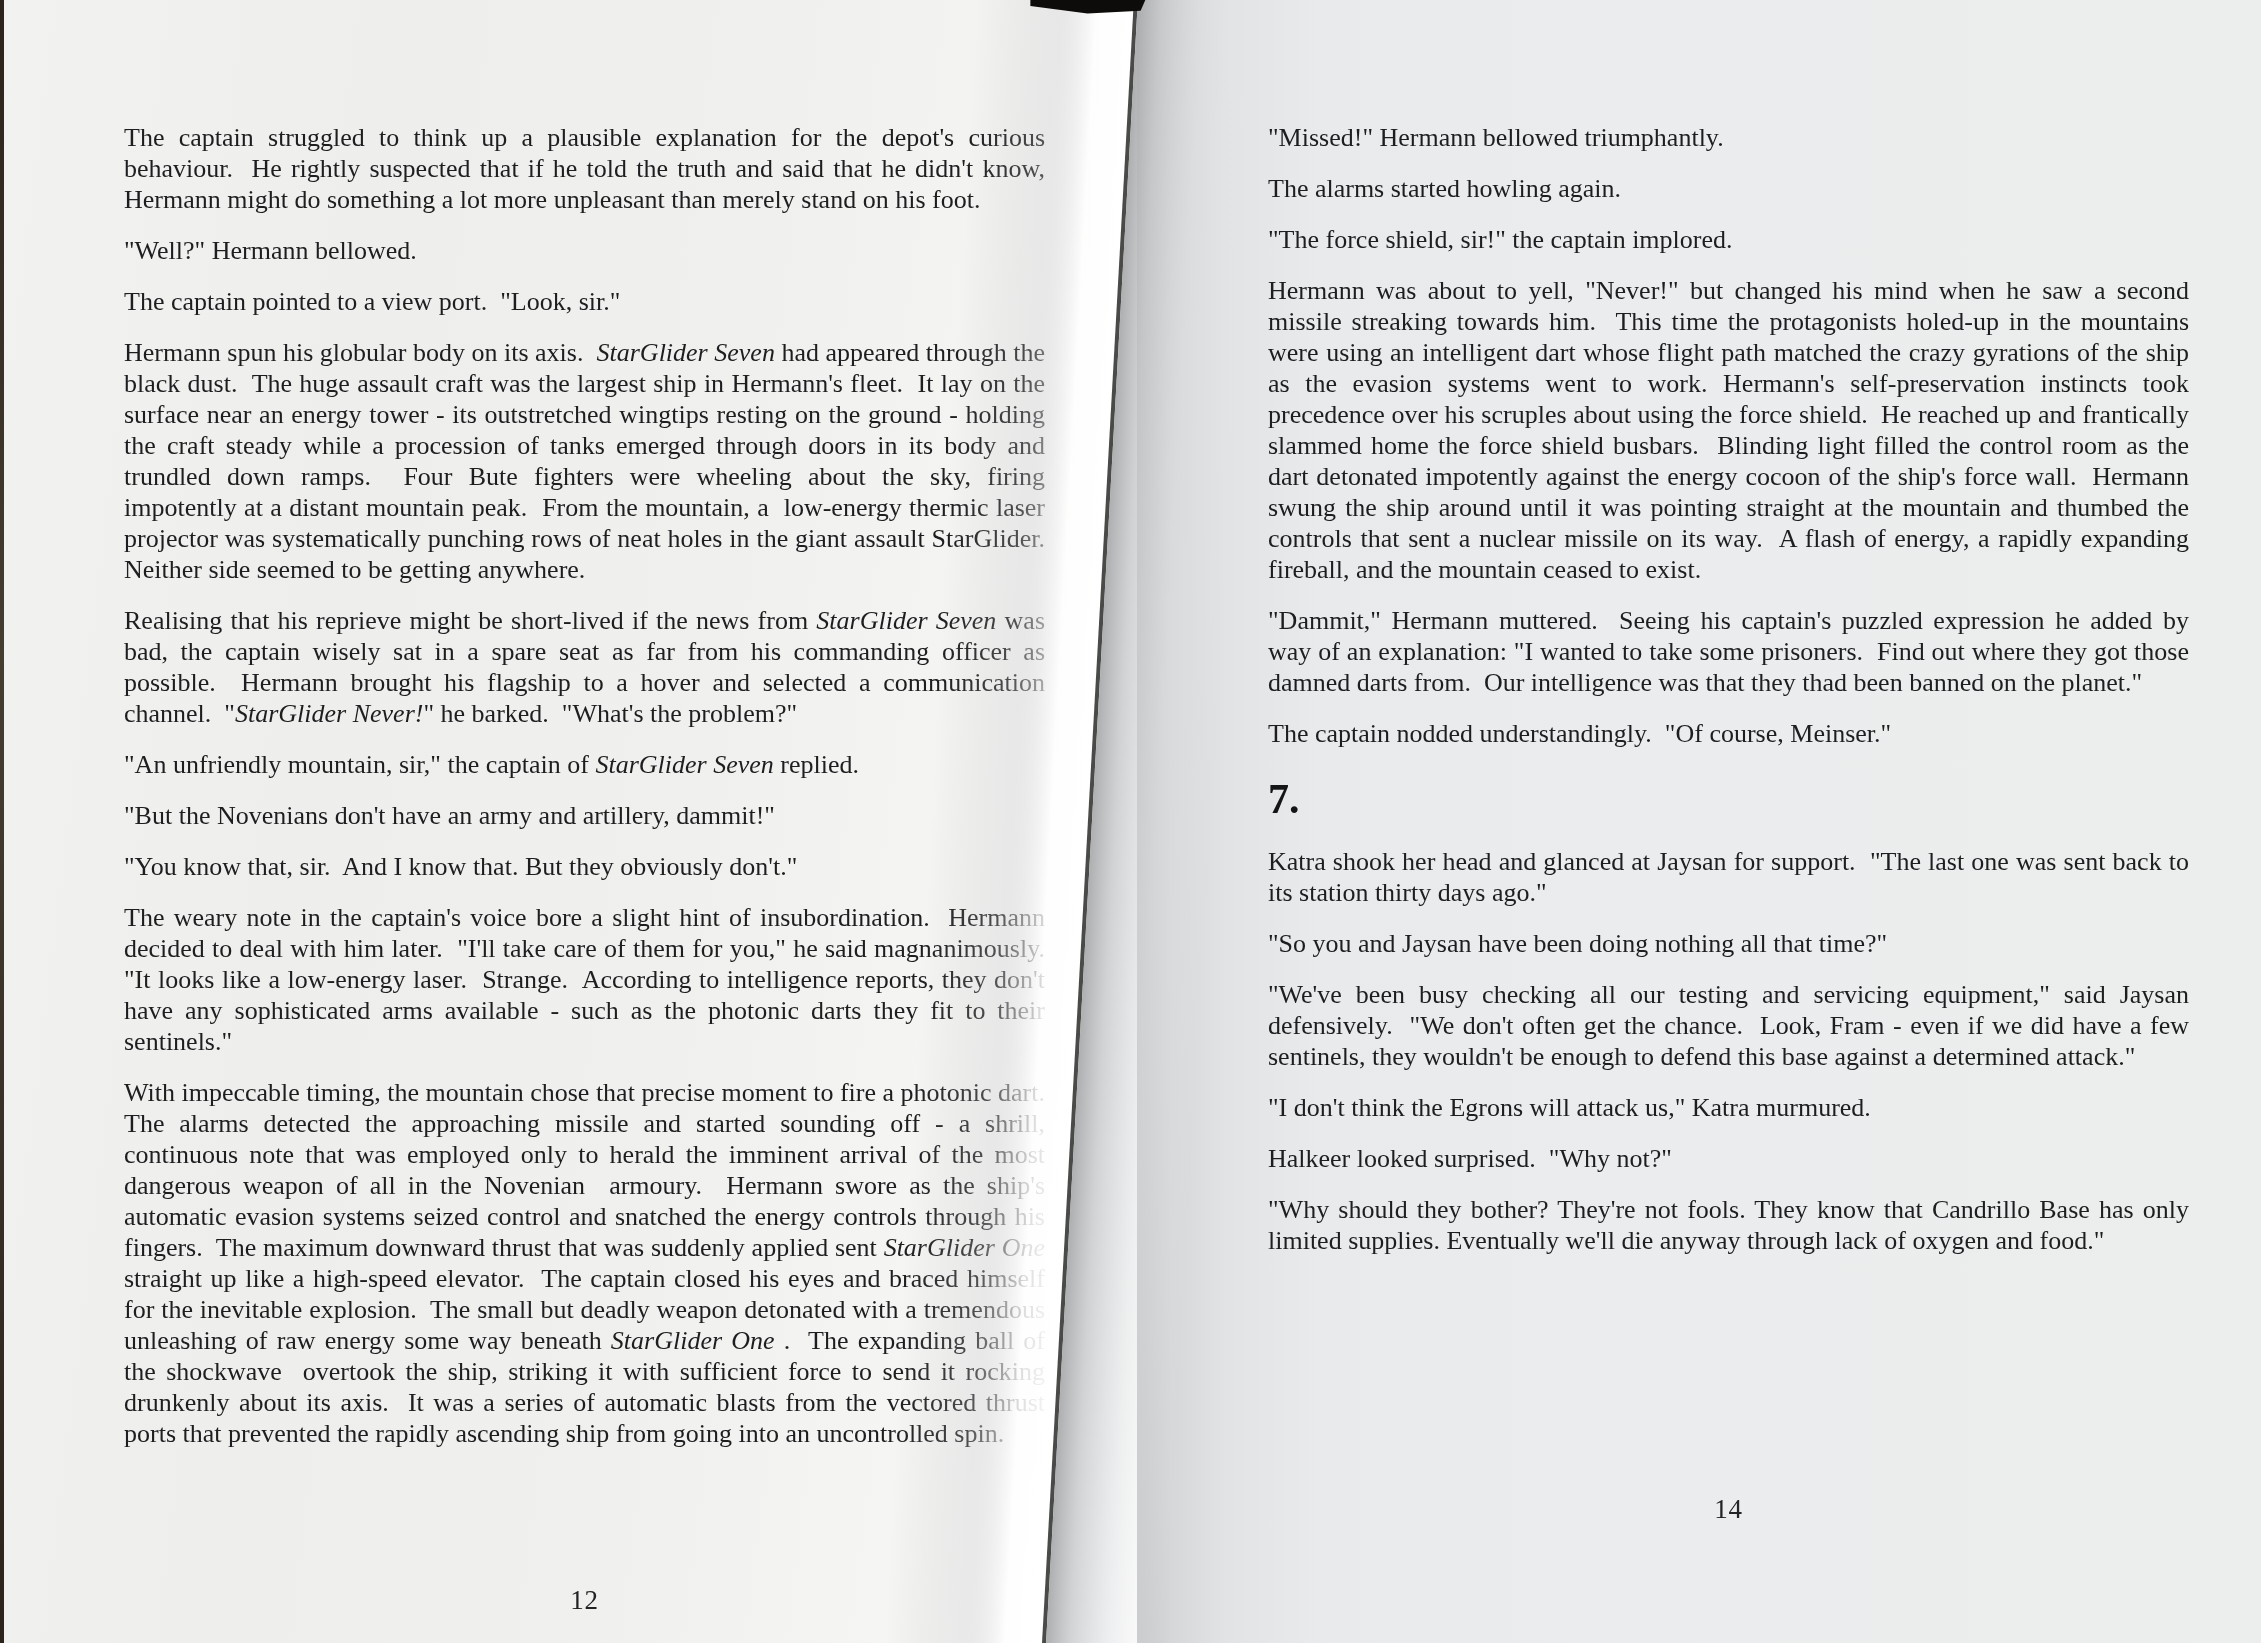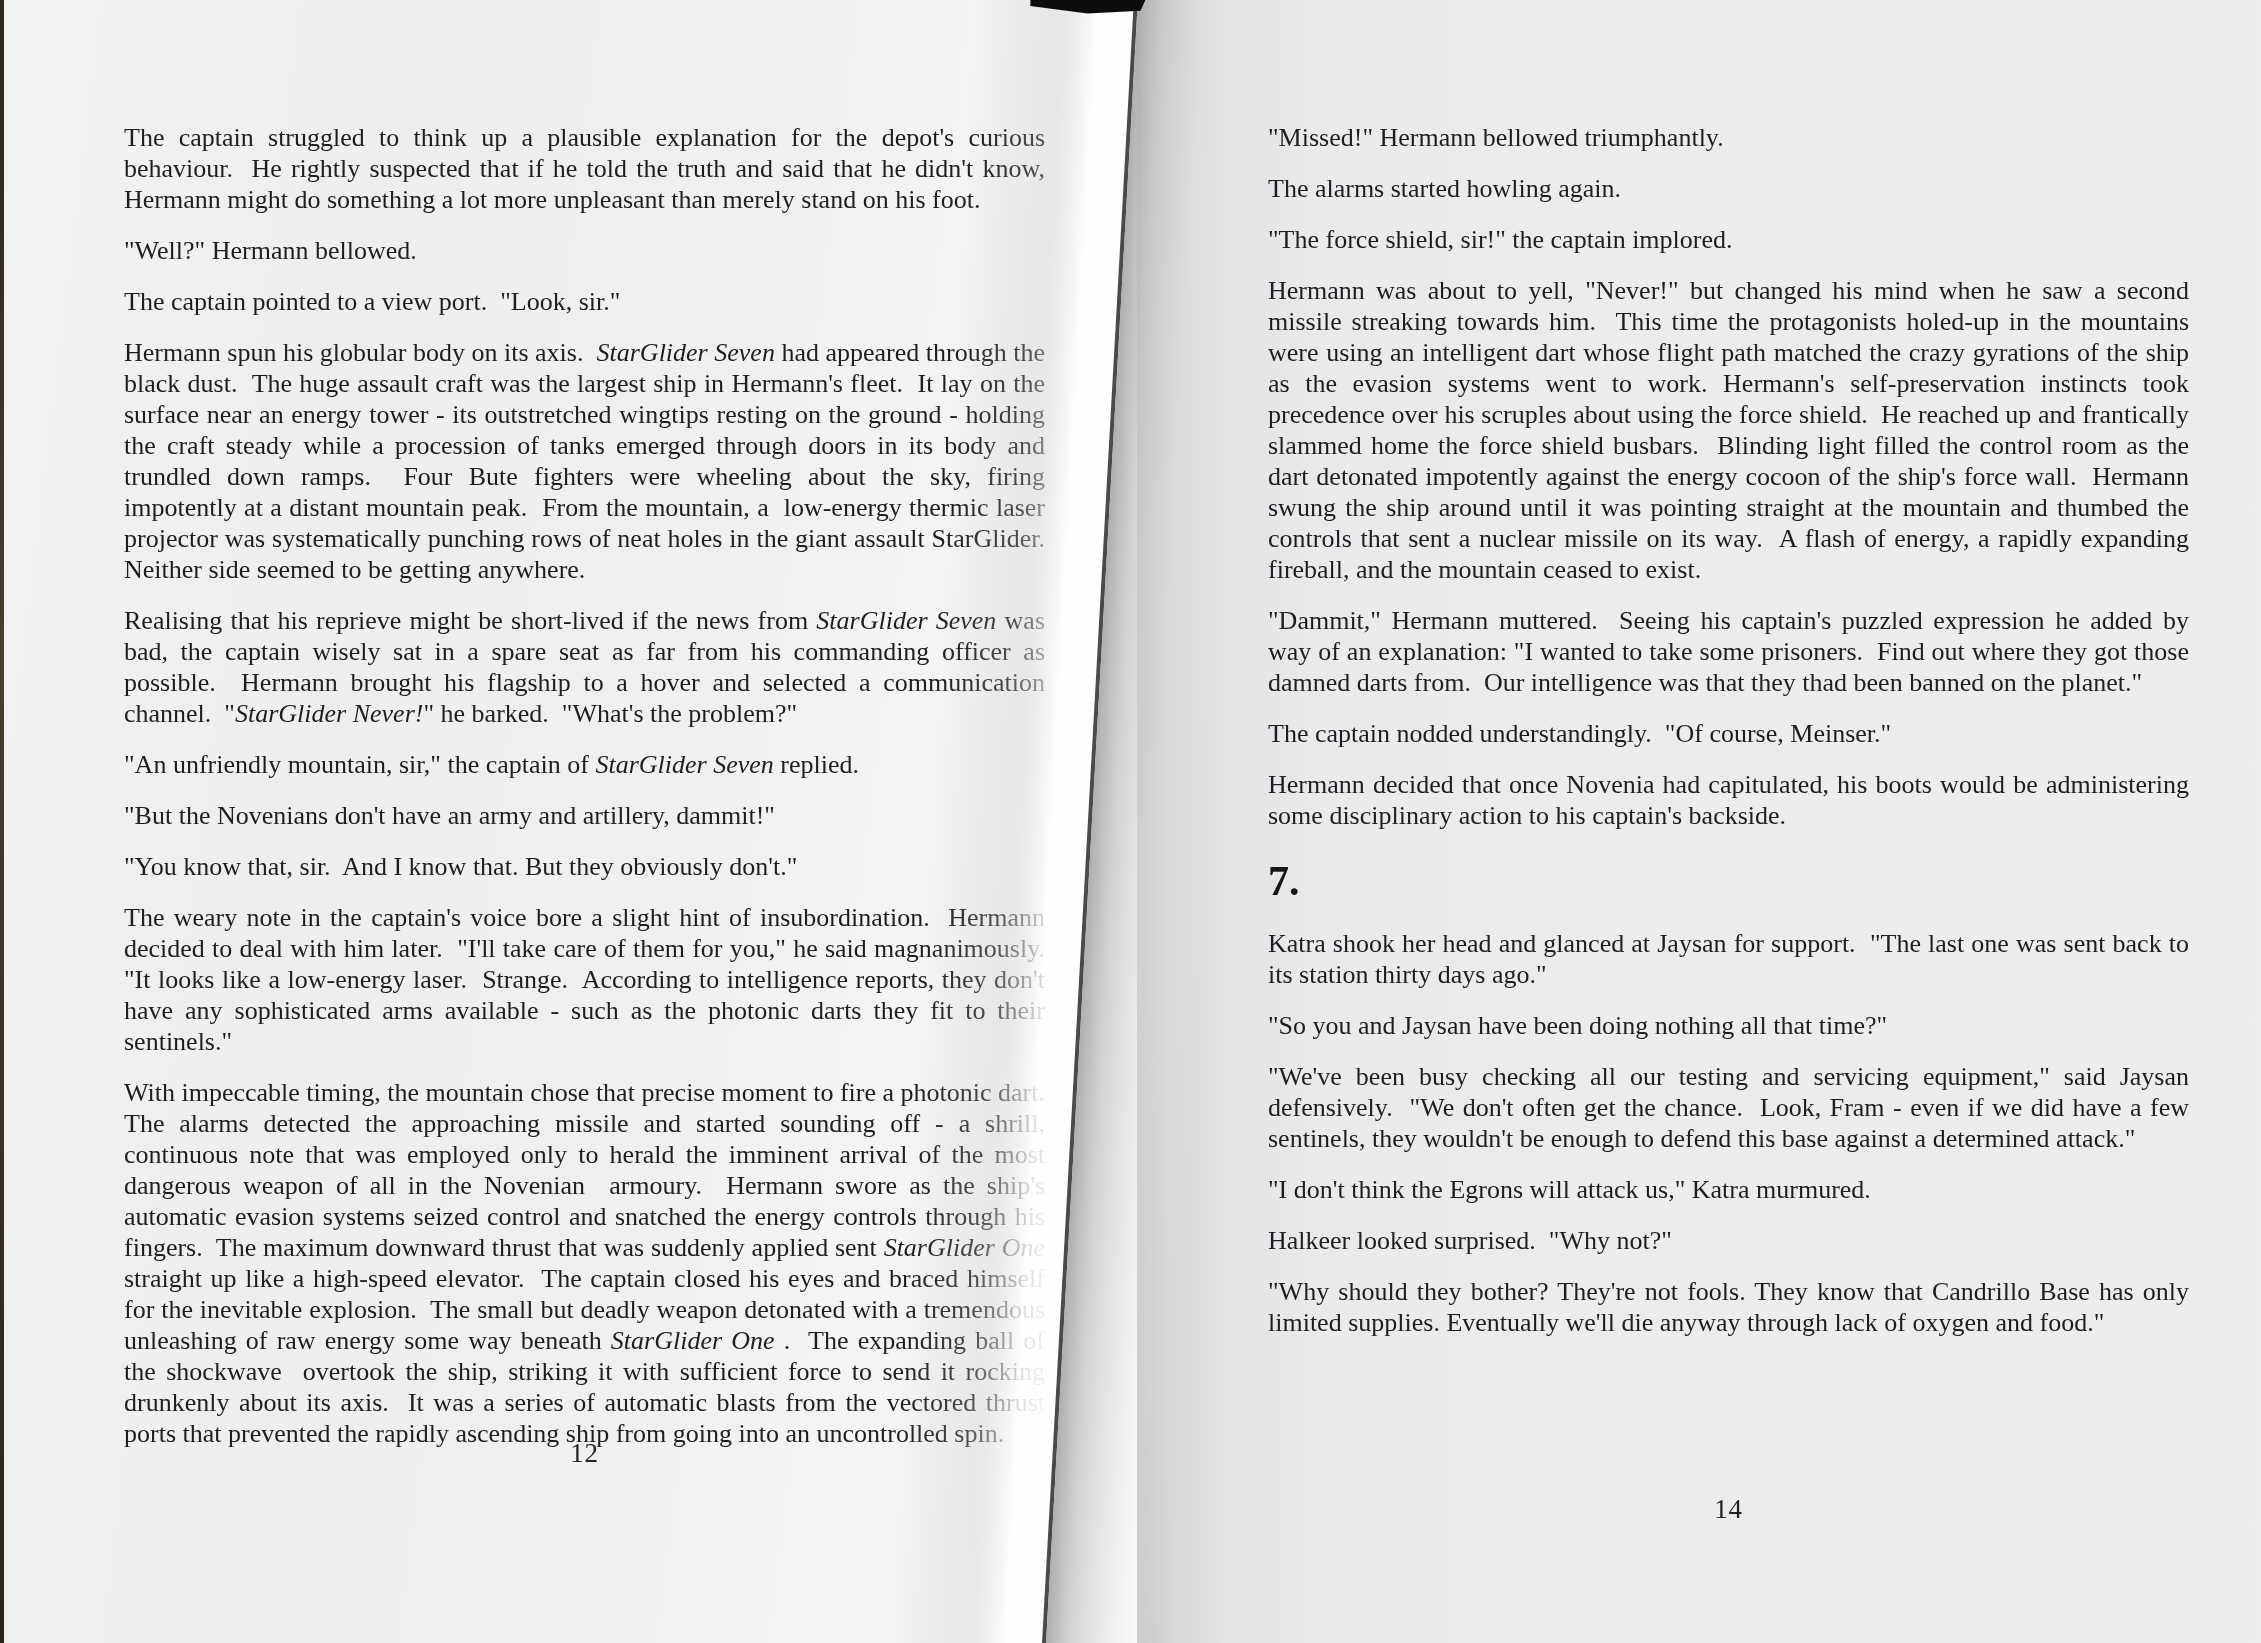"Hermann decided that once Novenia" p.para { html: <p><span>Hermann decided that once Novenia had capitulated, his boots would be administering some disciplinary action to his captain's backside.</span></p> -> none }
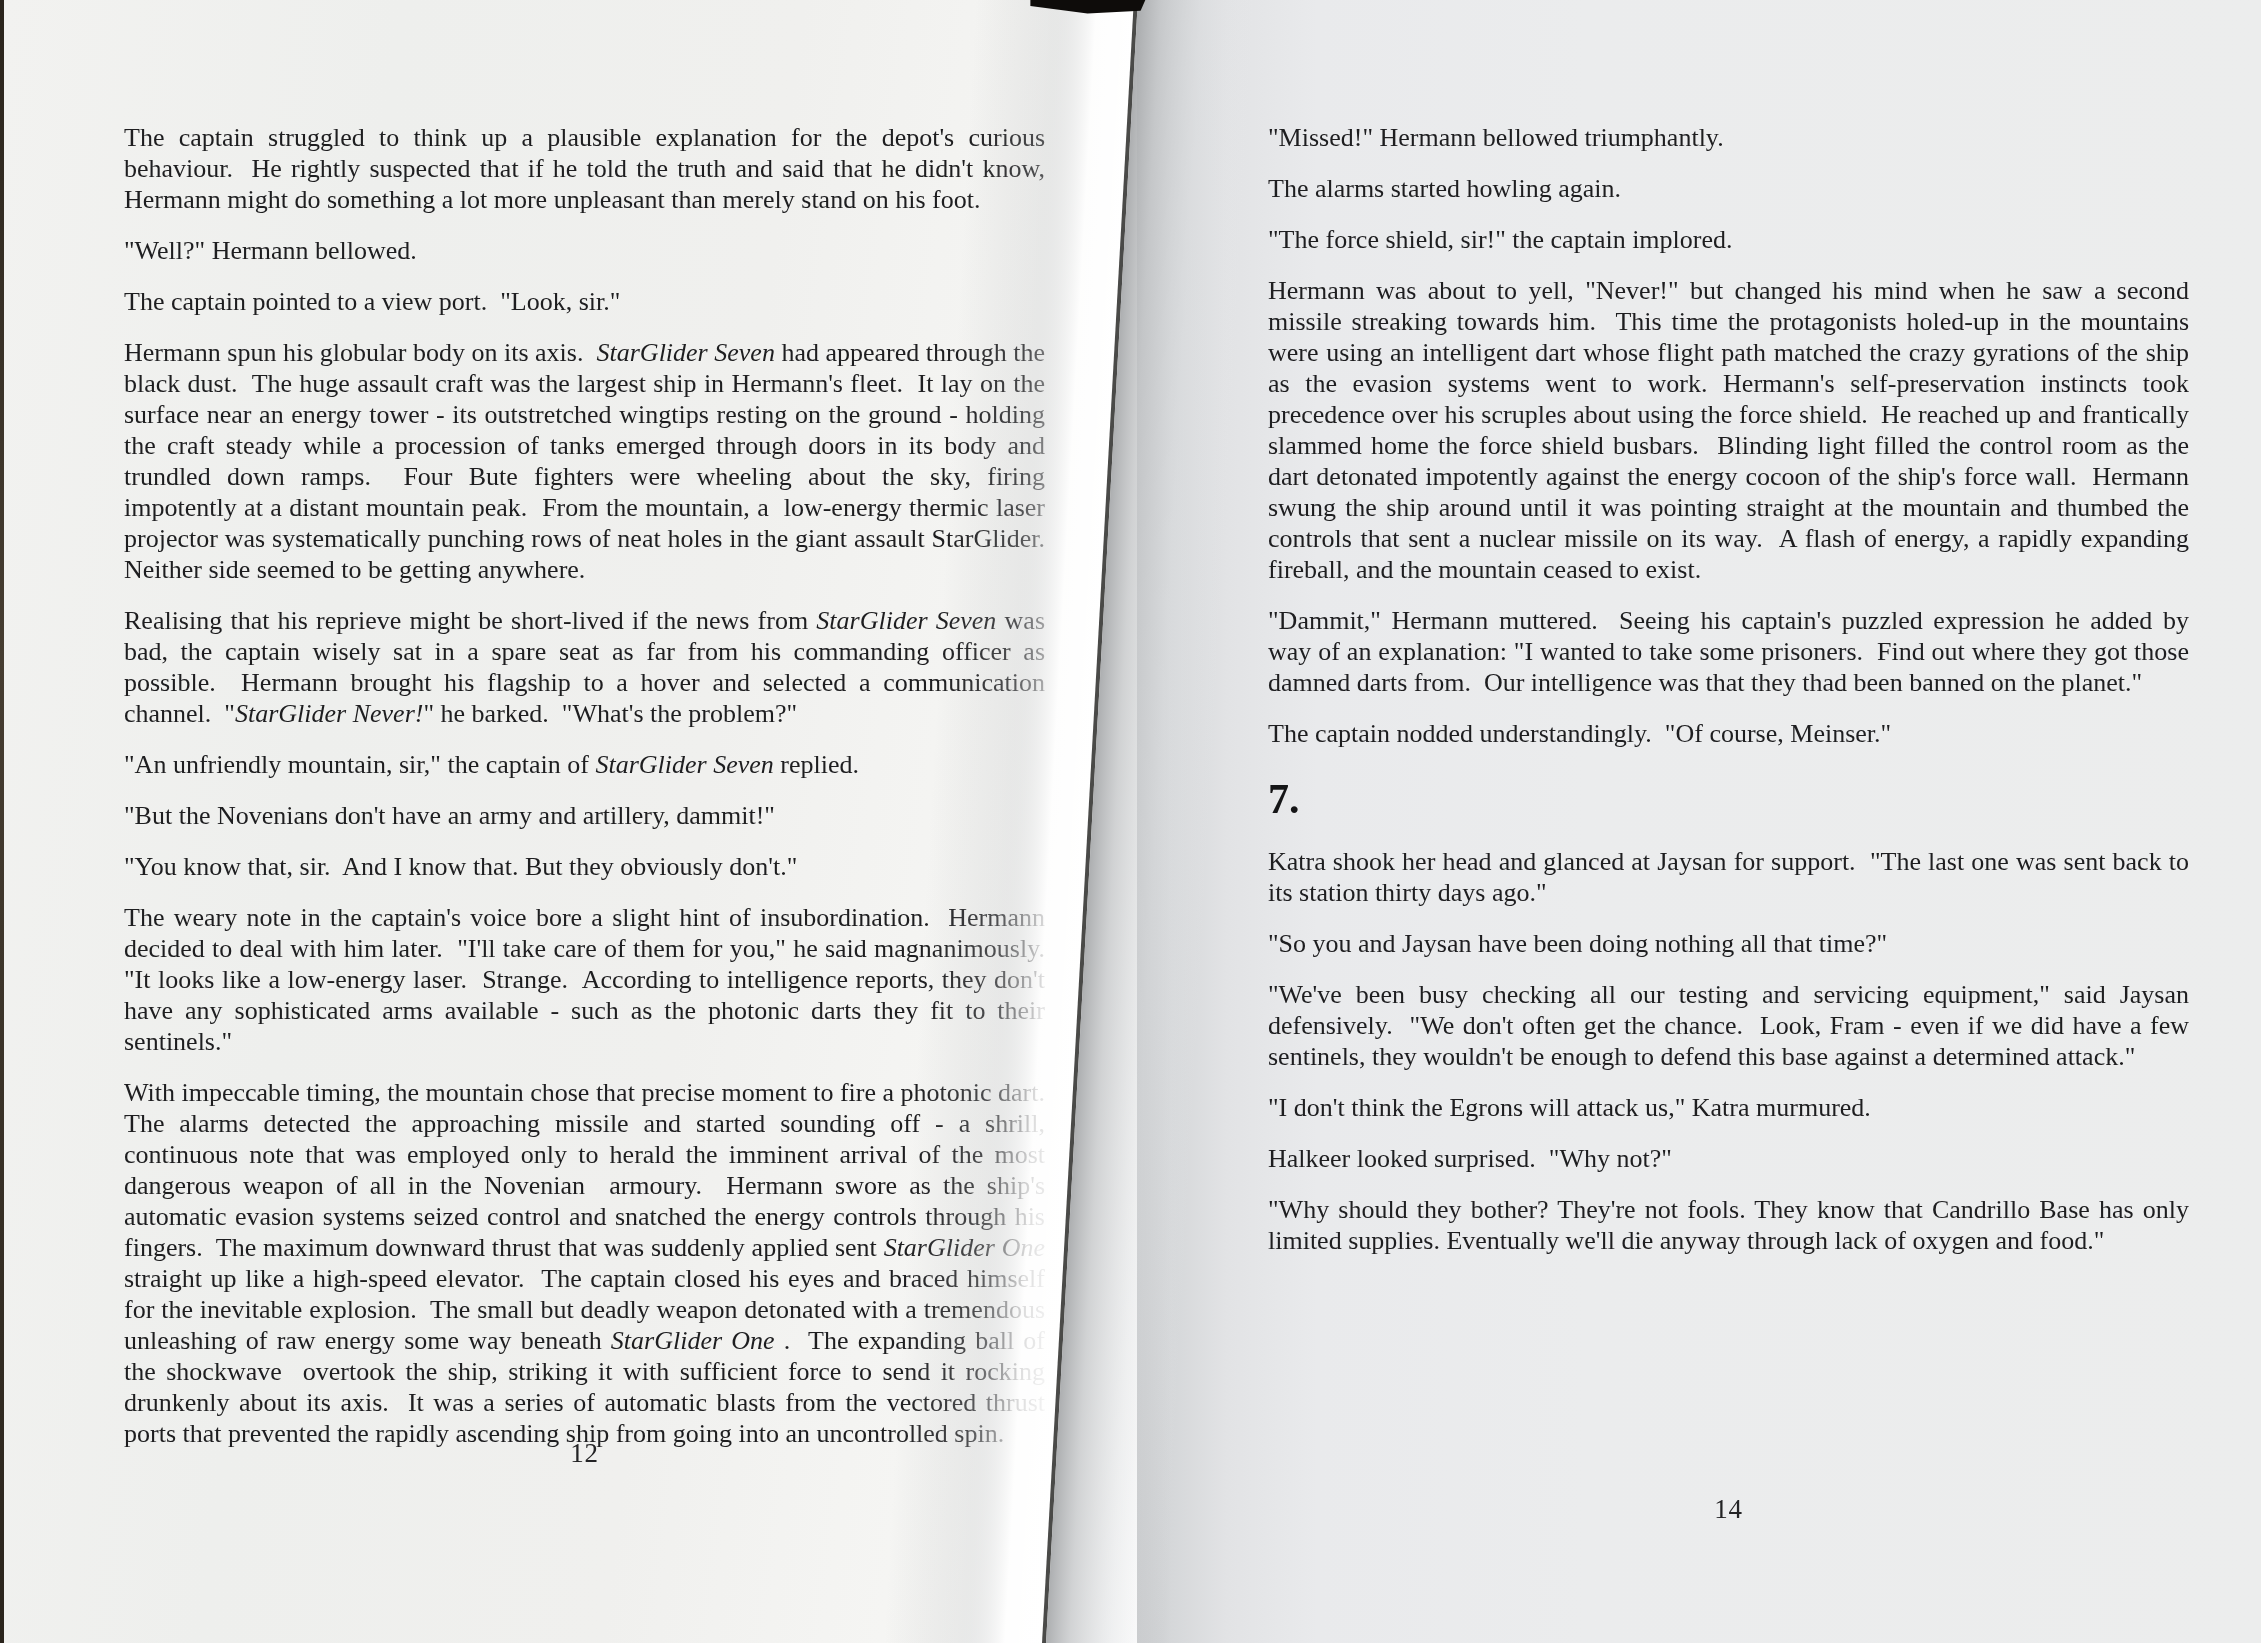"12" .page-left .page-number { top: 1438px -> 1585px }
